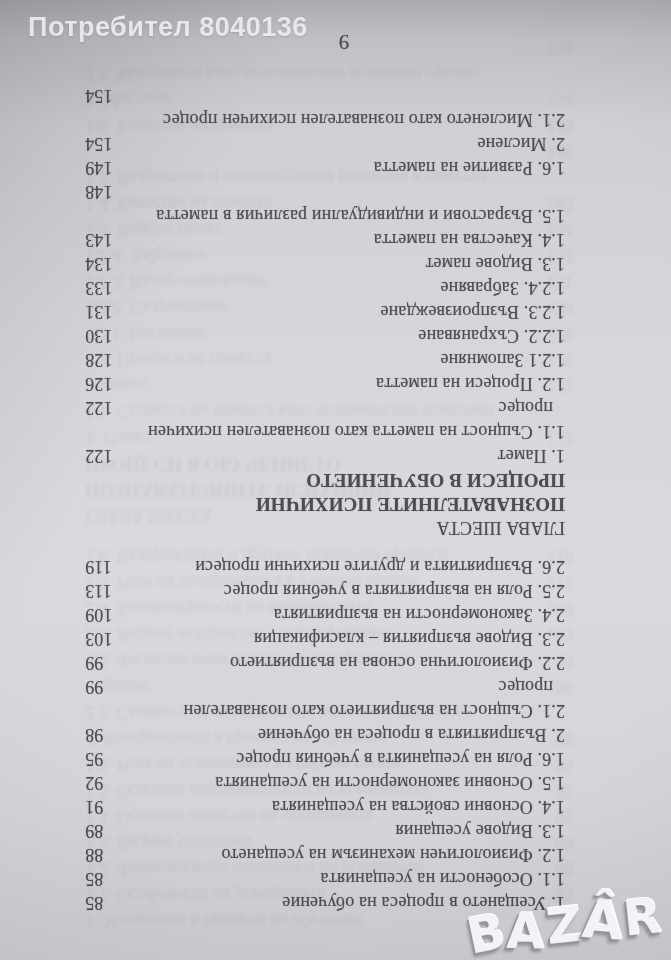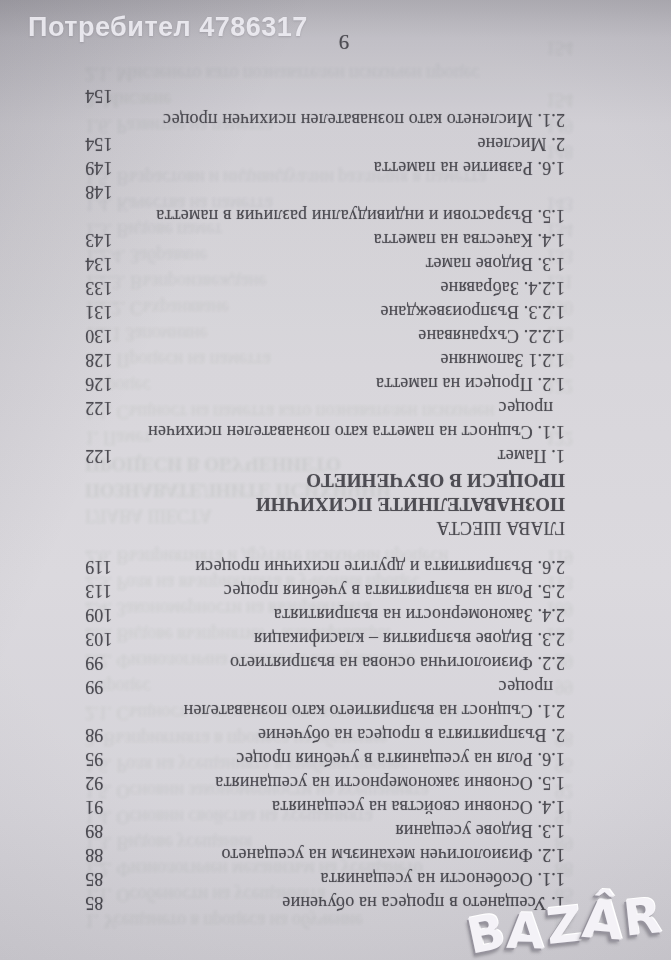"Потребител 4786317" div.wm-user { text: 4786317 -> 8040136 }
